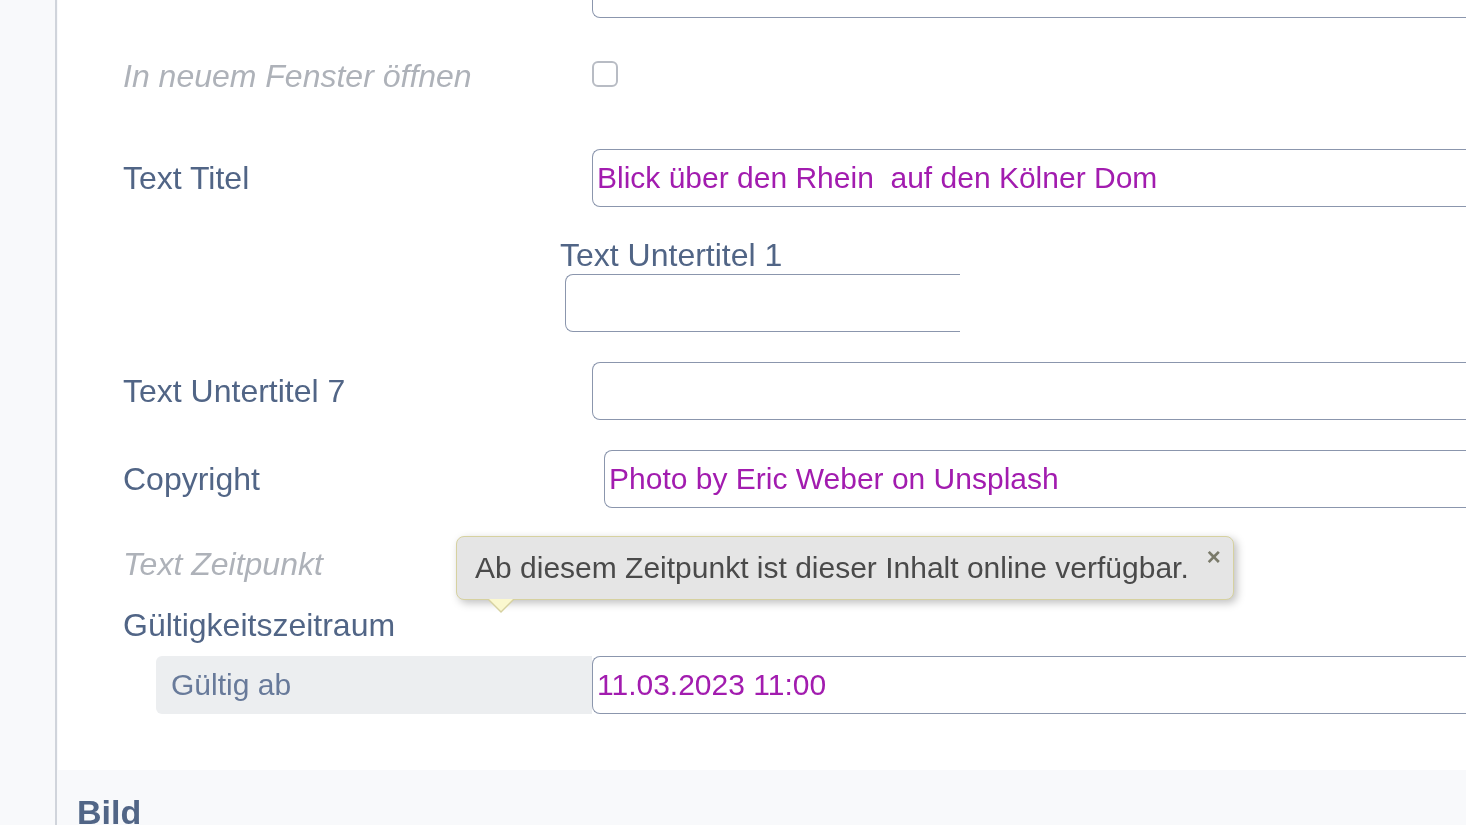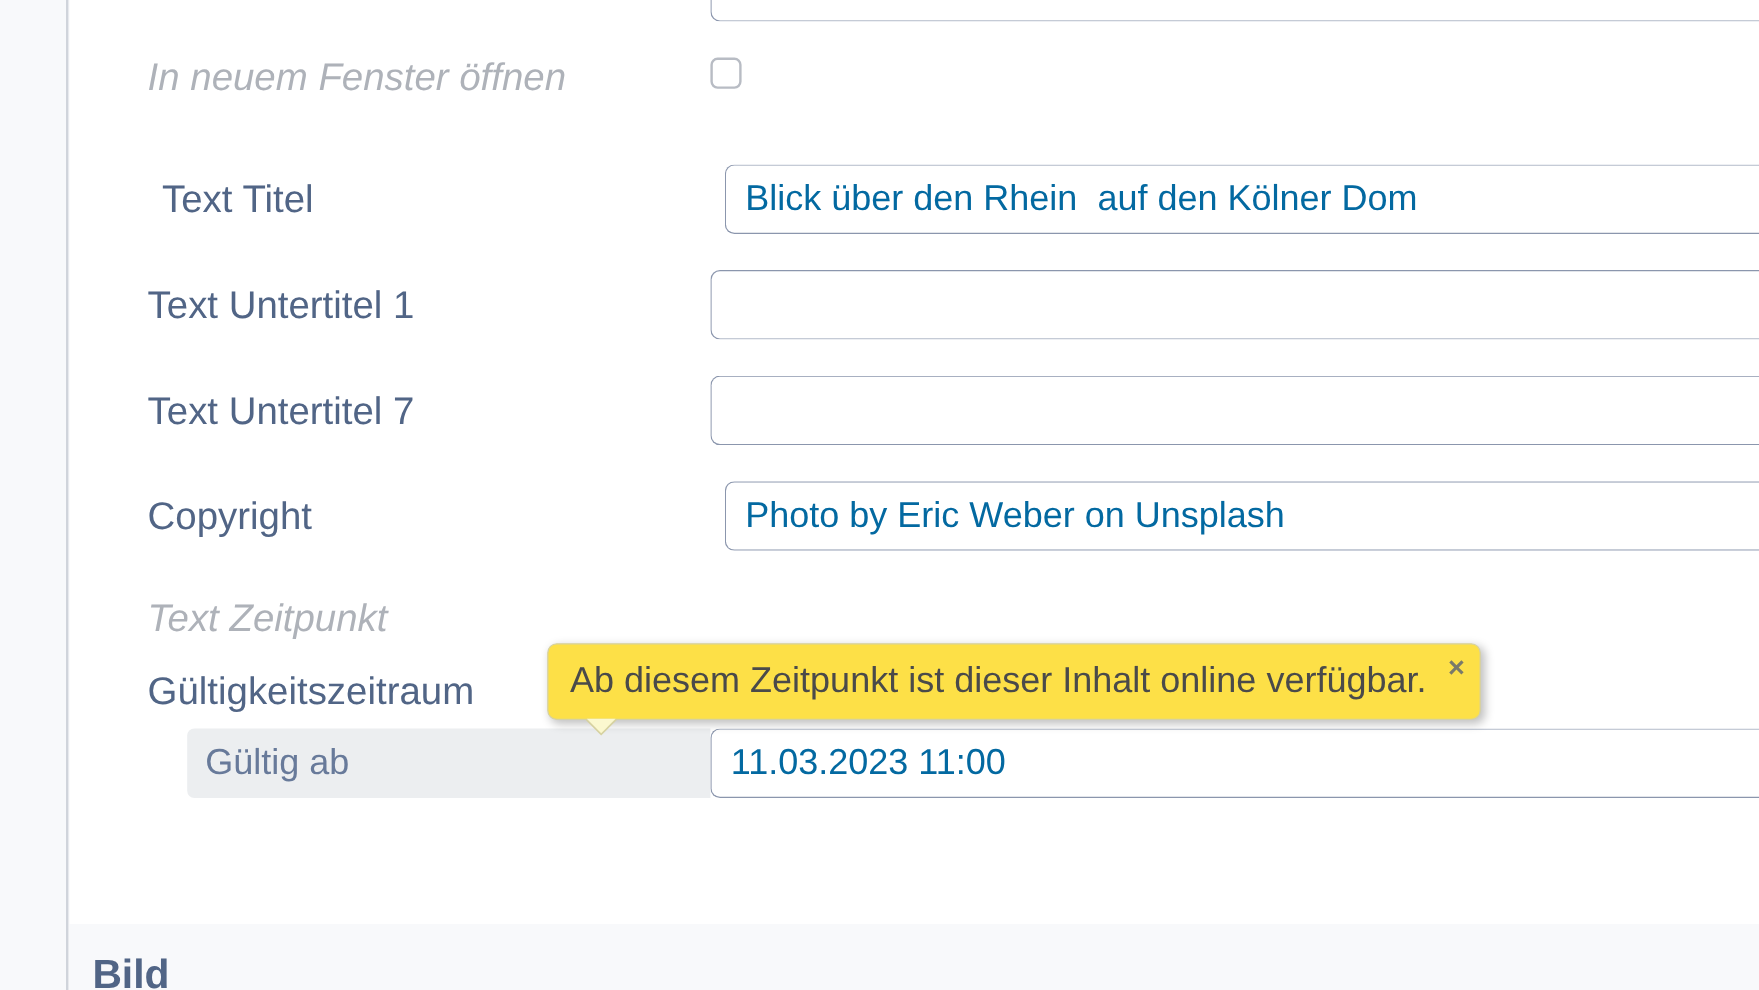"In neuem Fenster öffnen" .row-open-new { margin-top: 28px -> 40px }
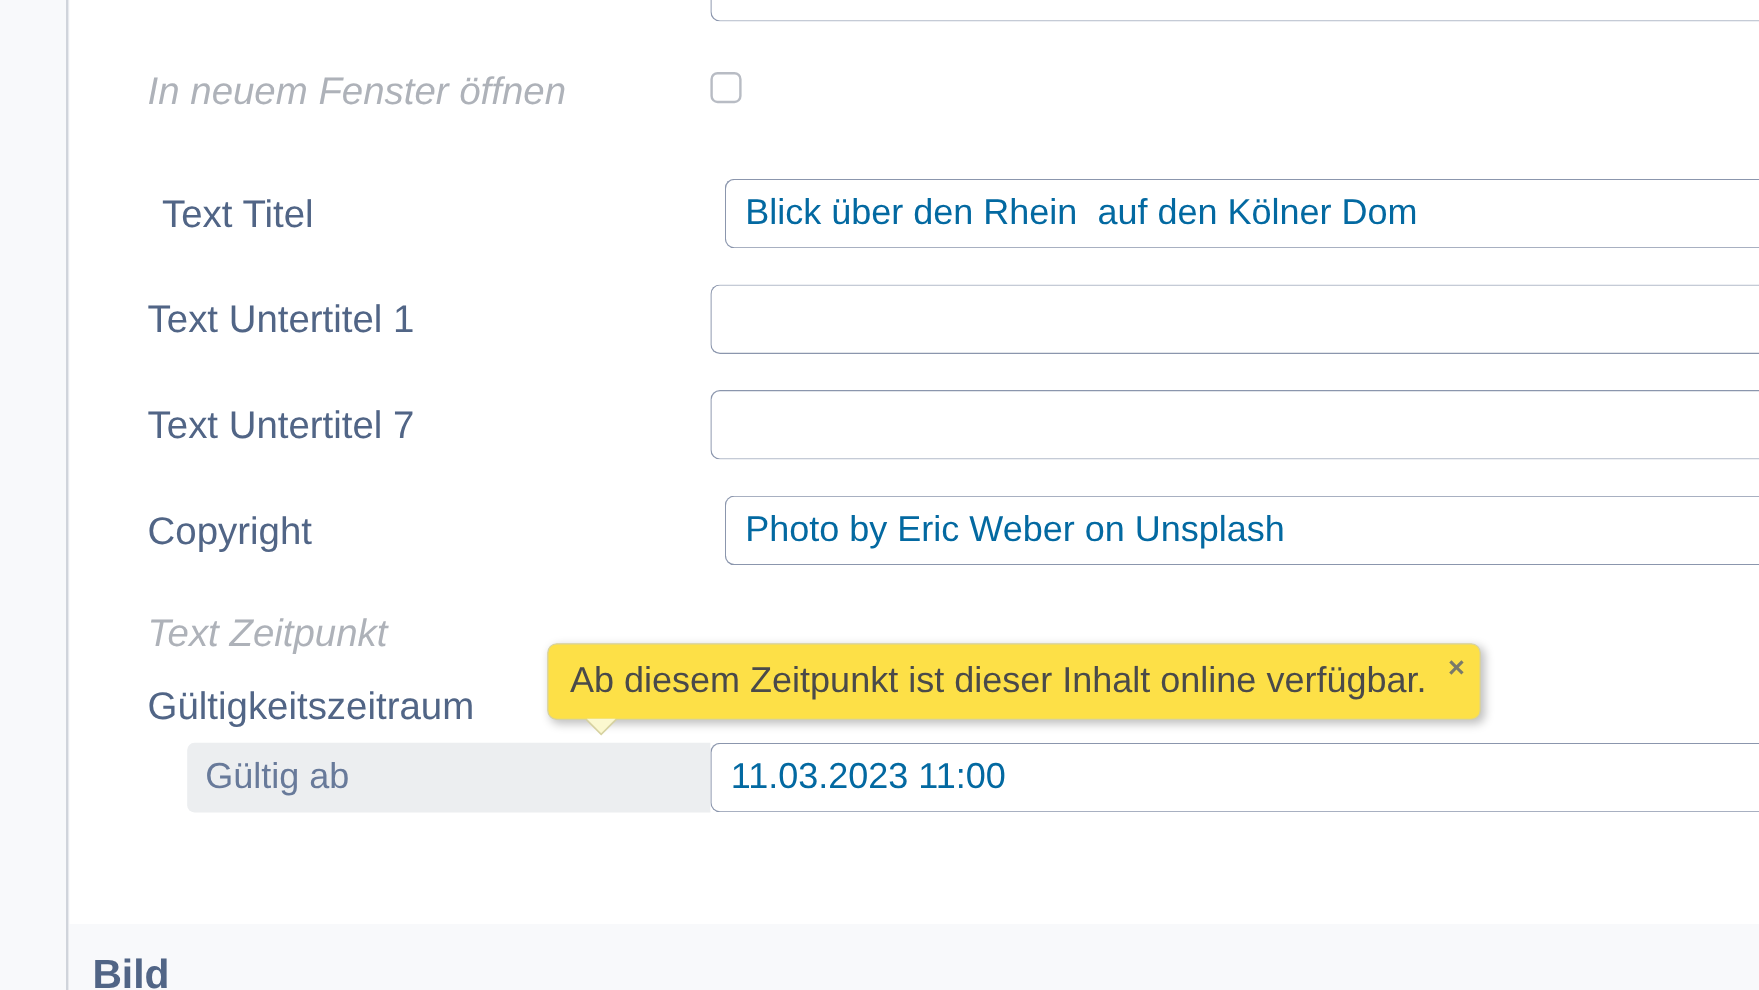"Text Titel" .row-title { margin-left: 12px -> none }
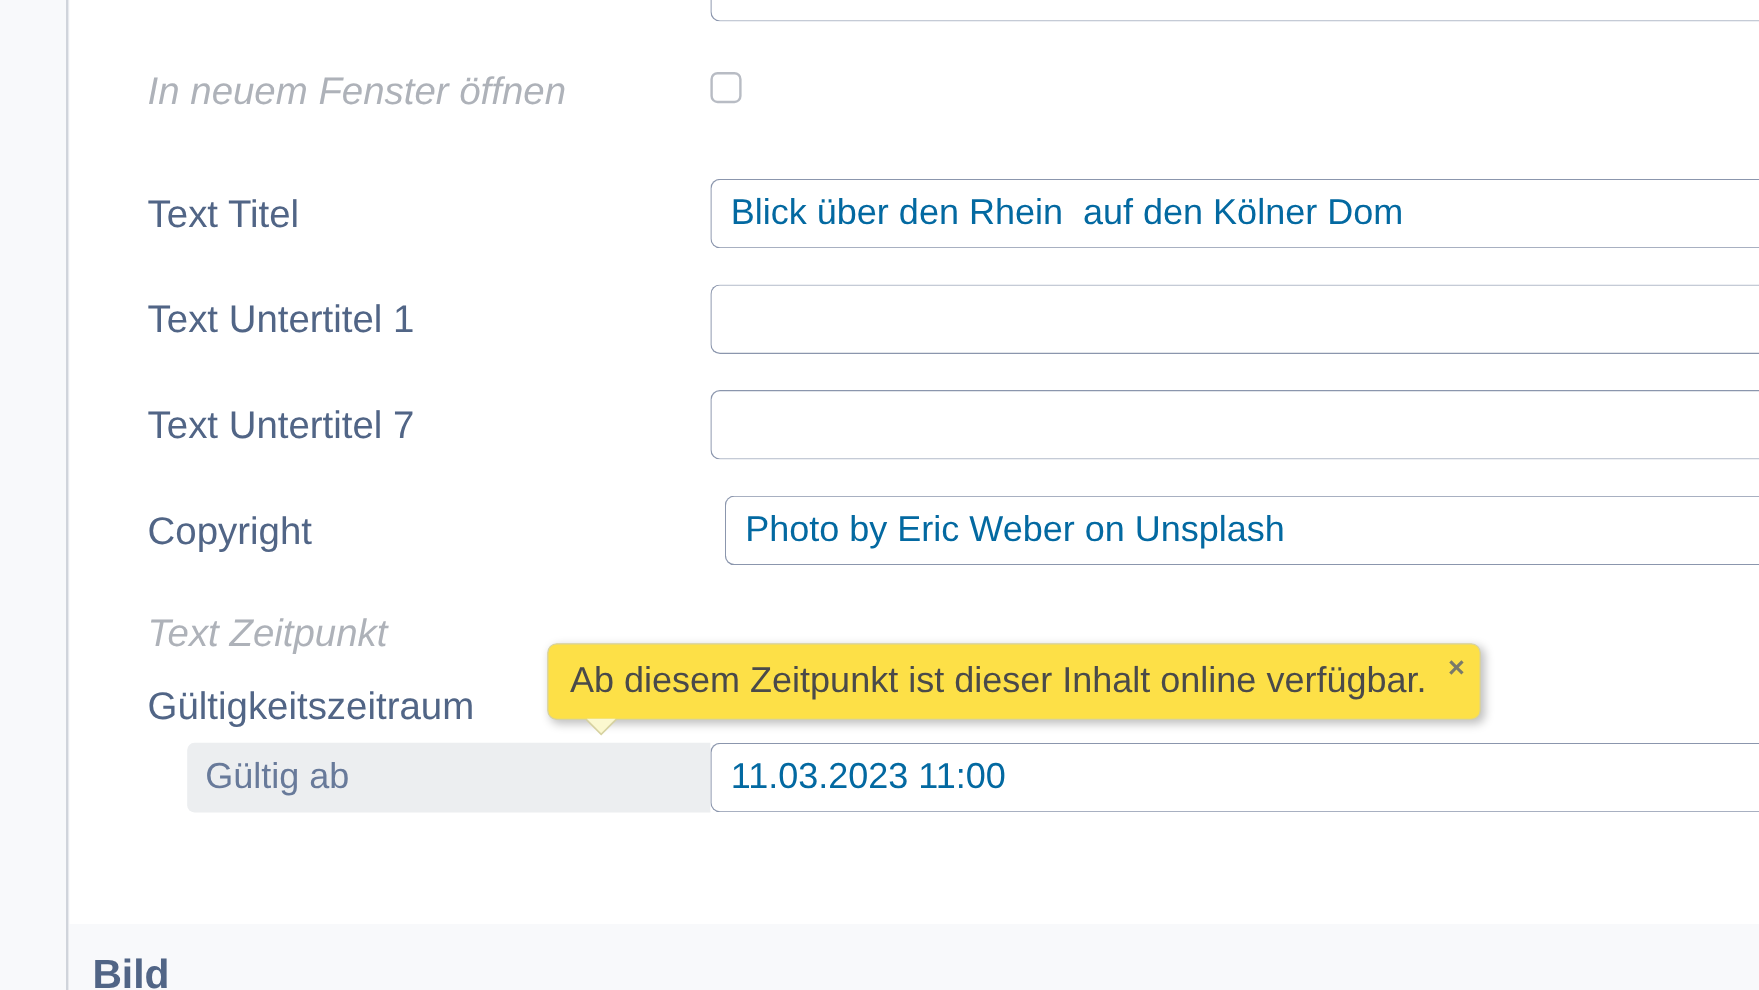"Blick über den Rhein auf" .text-input { color: #0369a1 -> #a21caf; padding: 0 16px -> 0 4px }
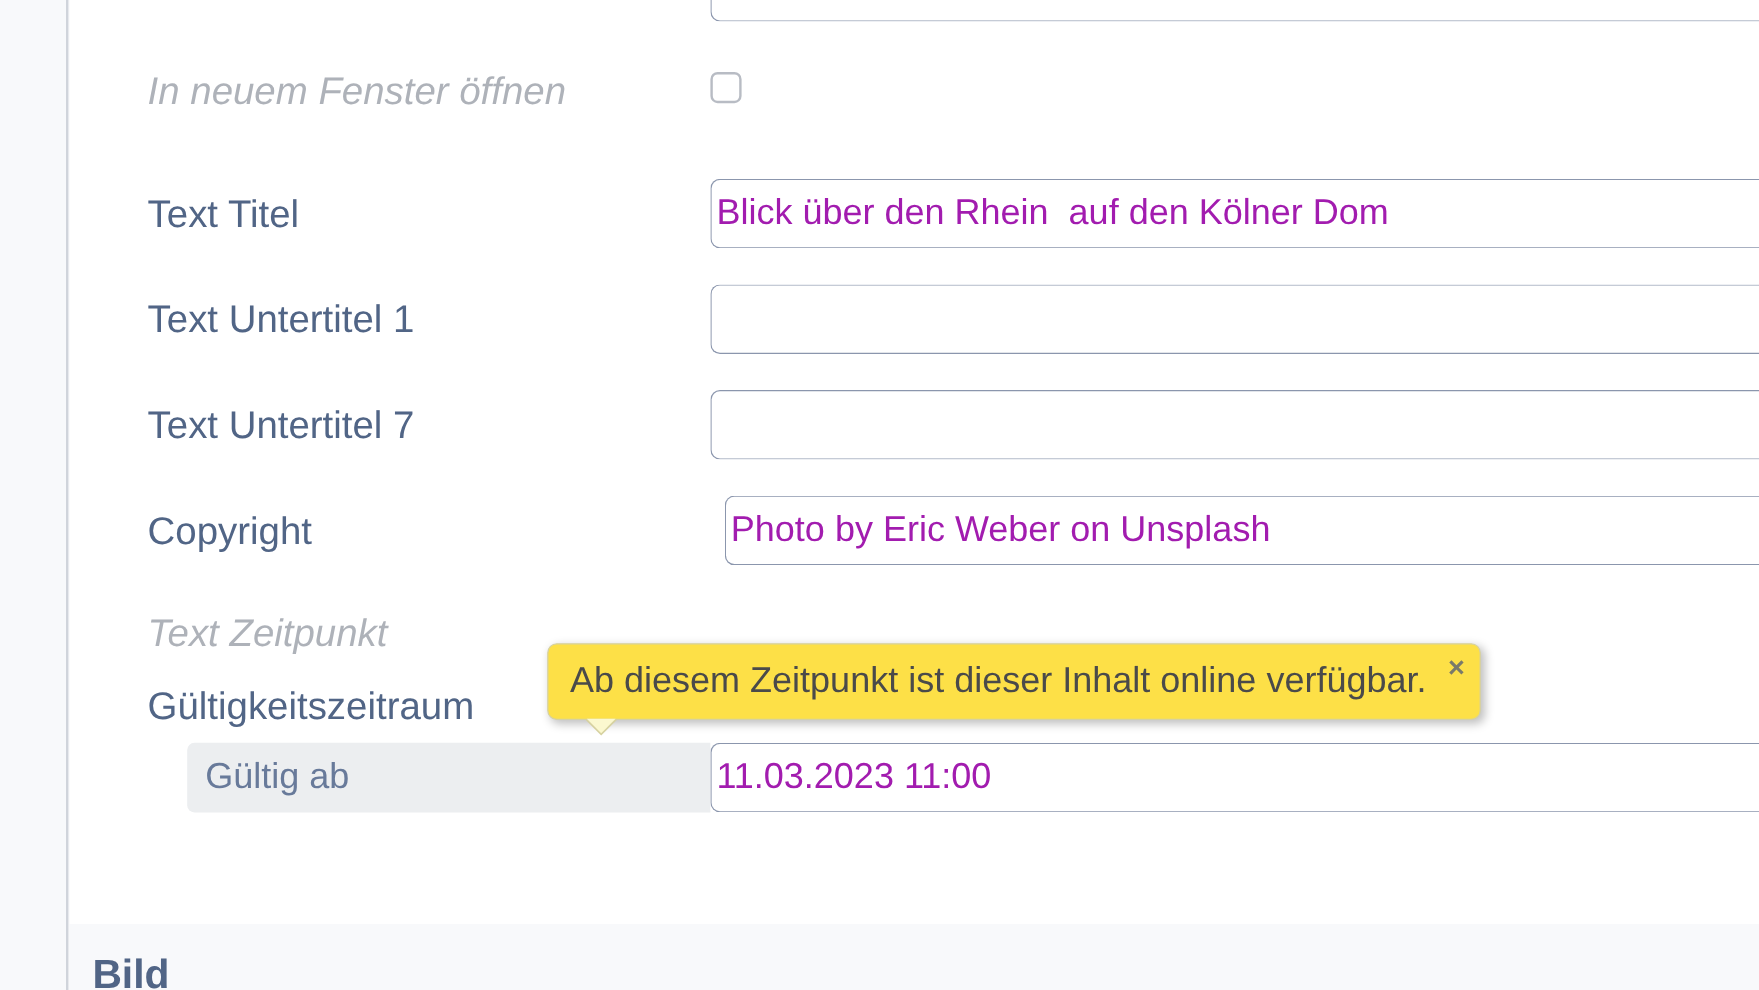"Text Untertitel 1" .row-sub1 { flex-direction: none -> column }
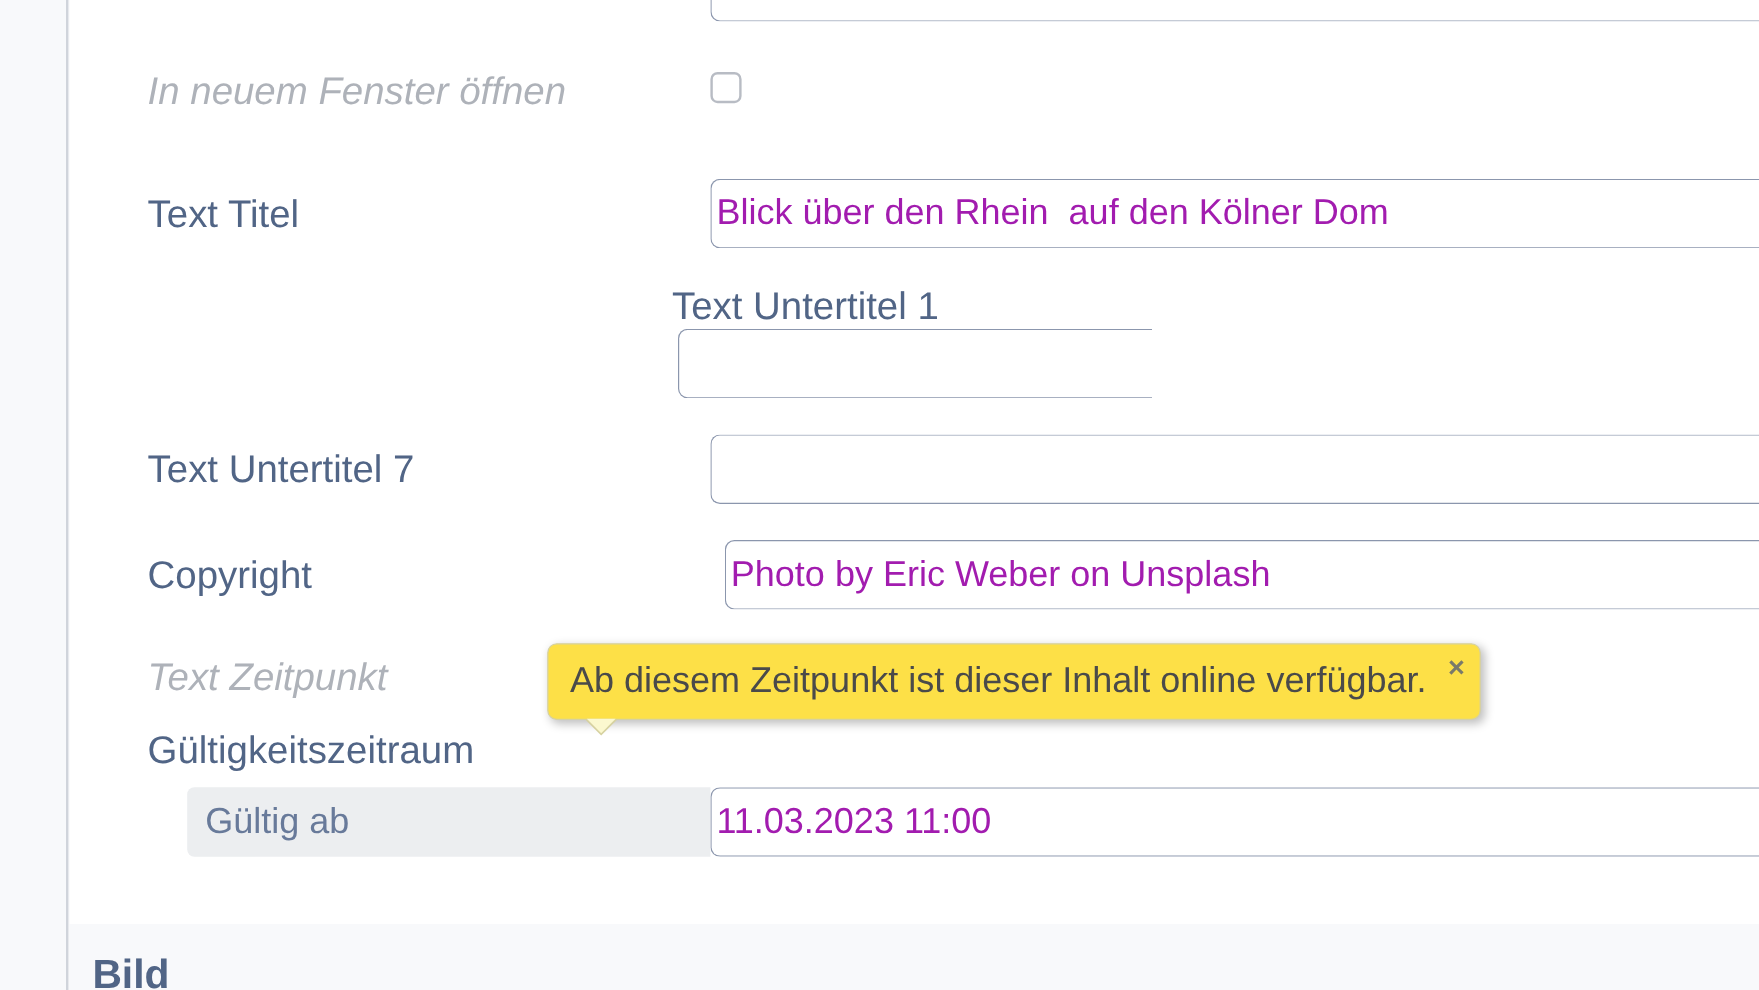"Ab diesem Zeitpunkt ist dieser" .tooltip { background: #fde047 -> #e5e5e5 }
